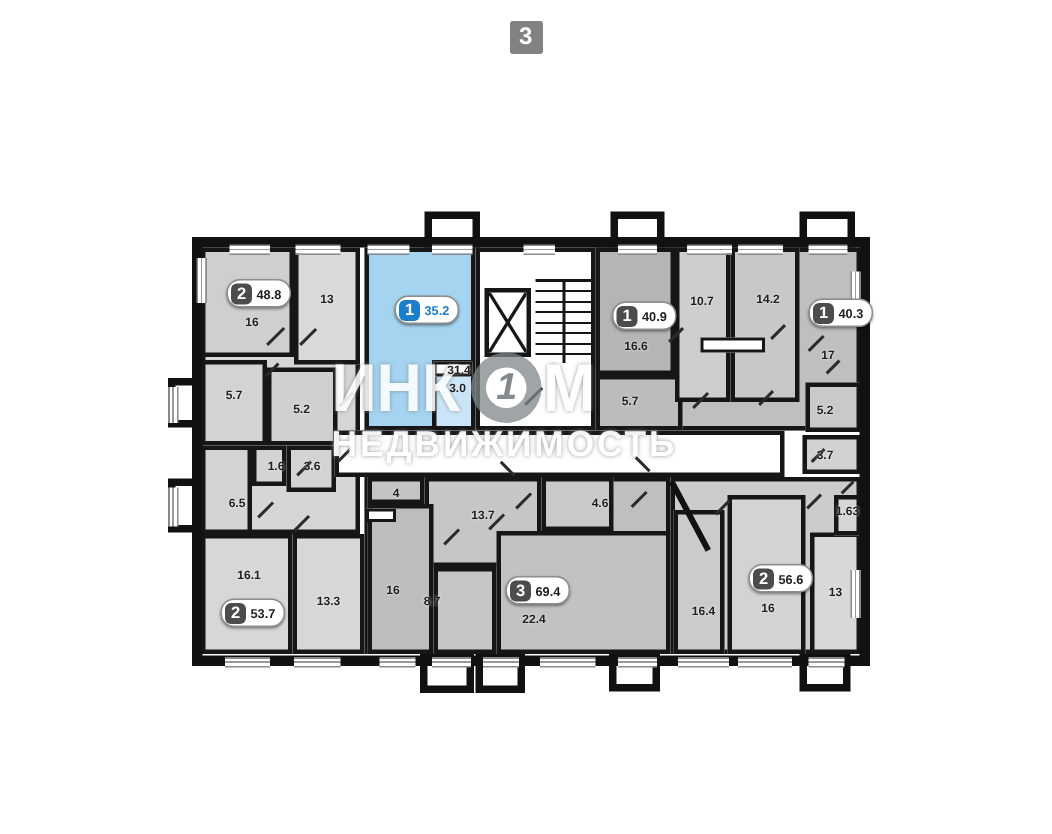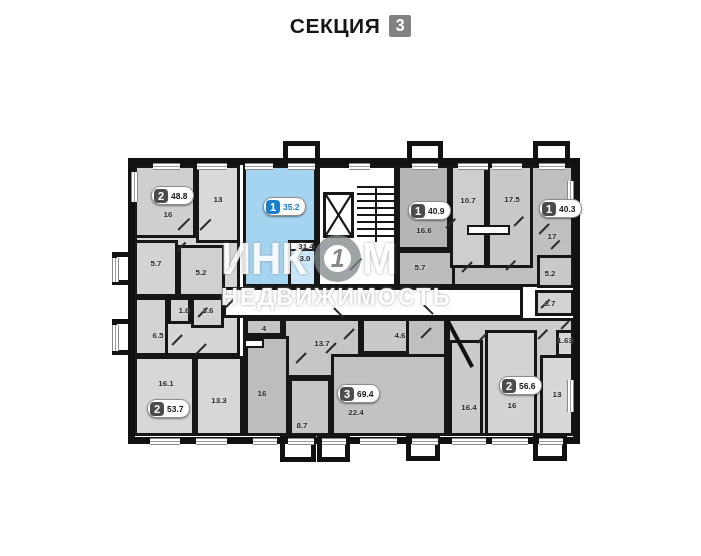"СЕКЦИЯ" span.hdr-title { html: <span>СЕКЦИЯ</span> -> none }
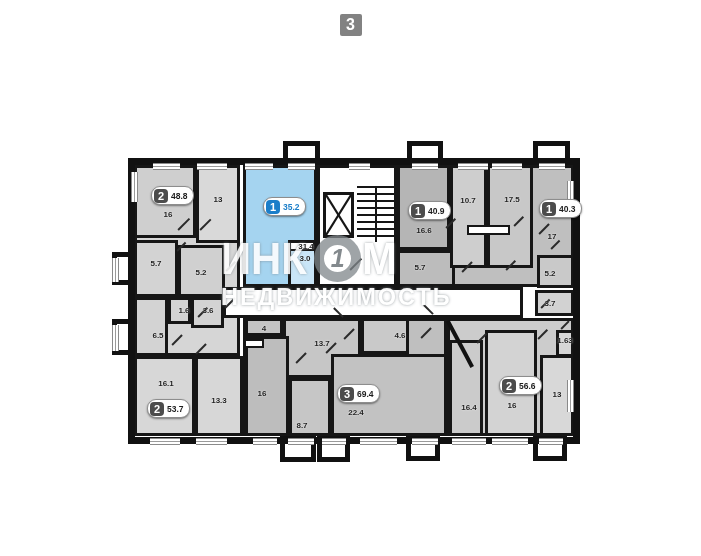"17.5" div.rlabel { text: 17.5 -> 14.2 }
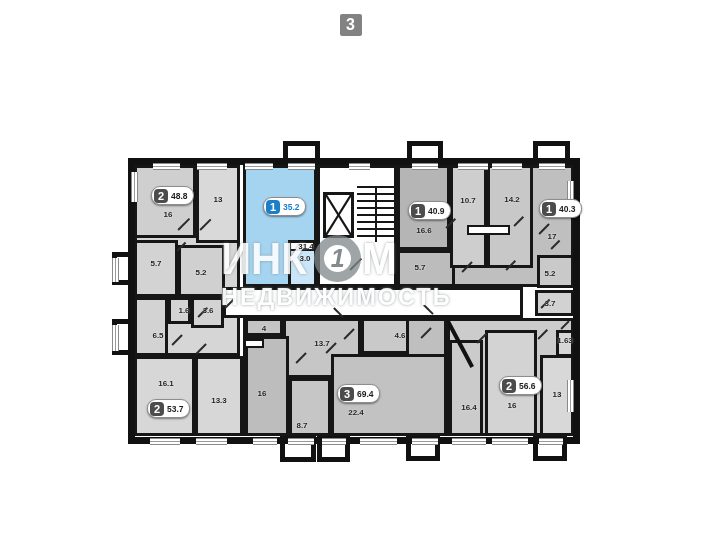"8.7" div.rlabel { left: 302px -> 288px; margin-top: 25px -> none }
